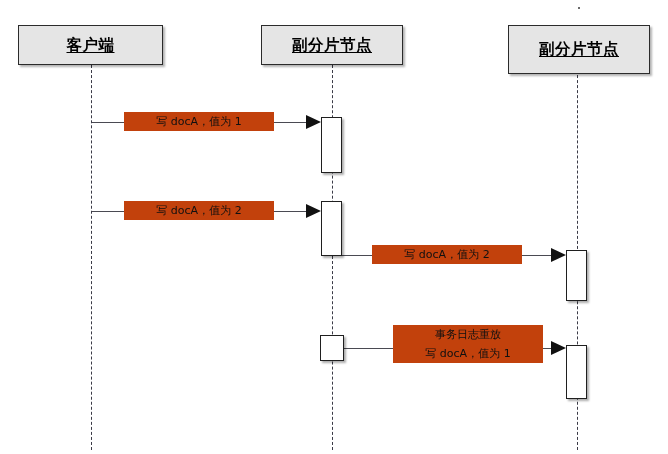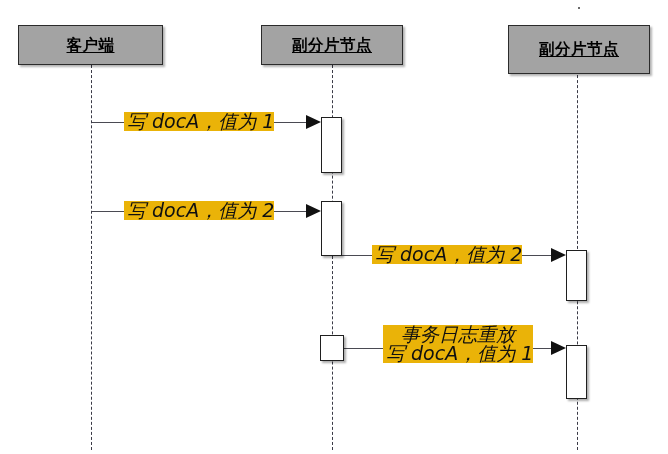"客户端" .participant { background: #a3a3a3 -> #e5e5e5 }
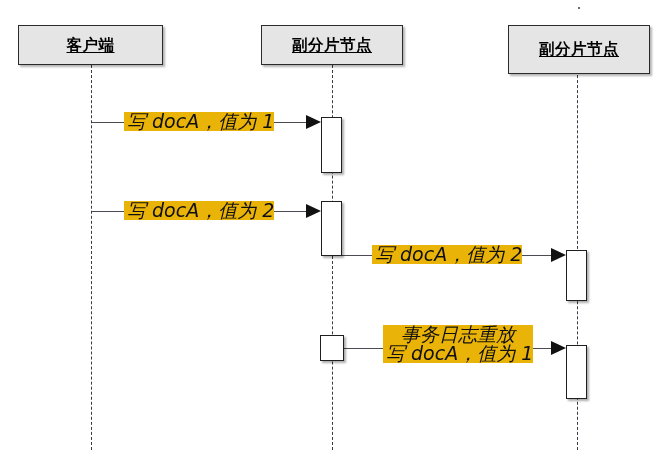"写 docA，值为 1" .msg-label { background: #eab308 -> #c2410c; font-size: 19px -> 11px; font-style: italic -> none }
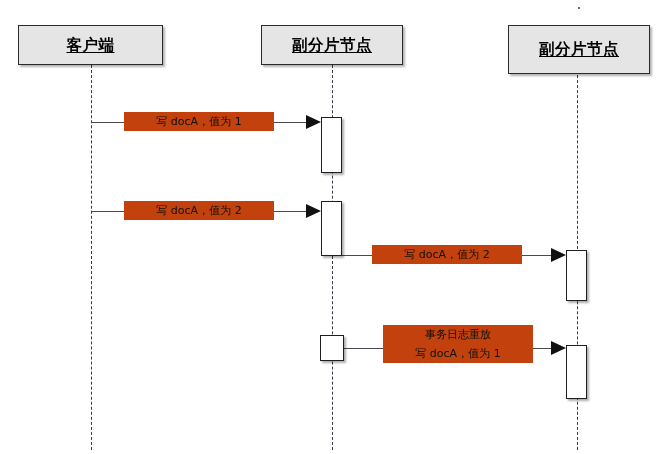"事务日志重放" div.msg-label { left: 383px -> 393px }
